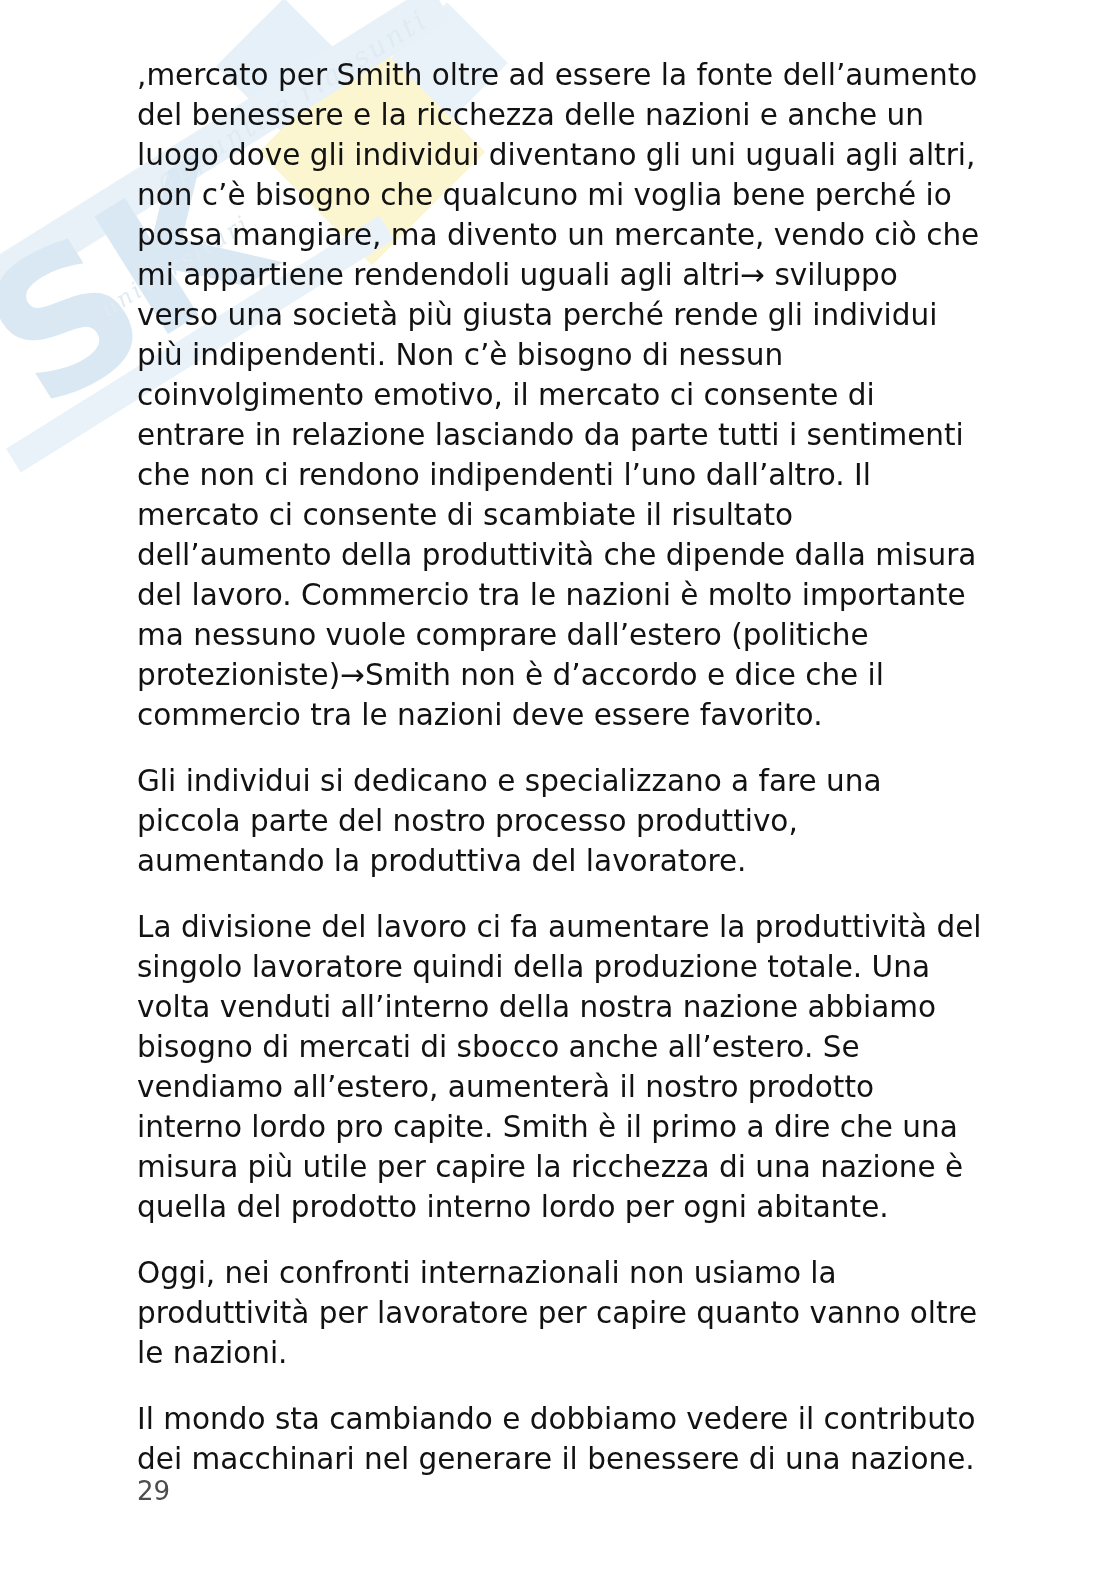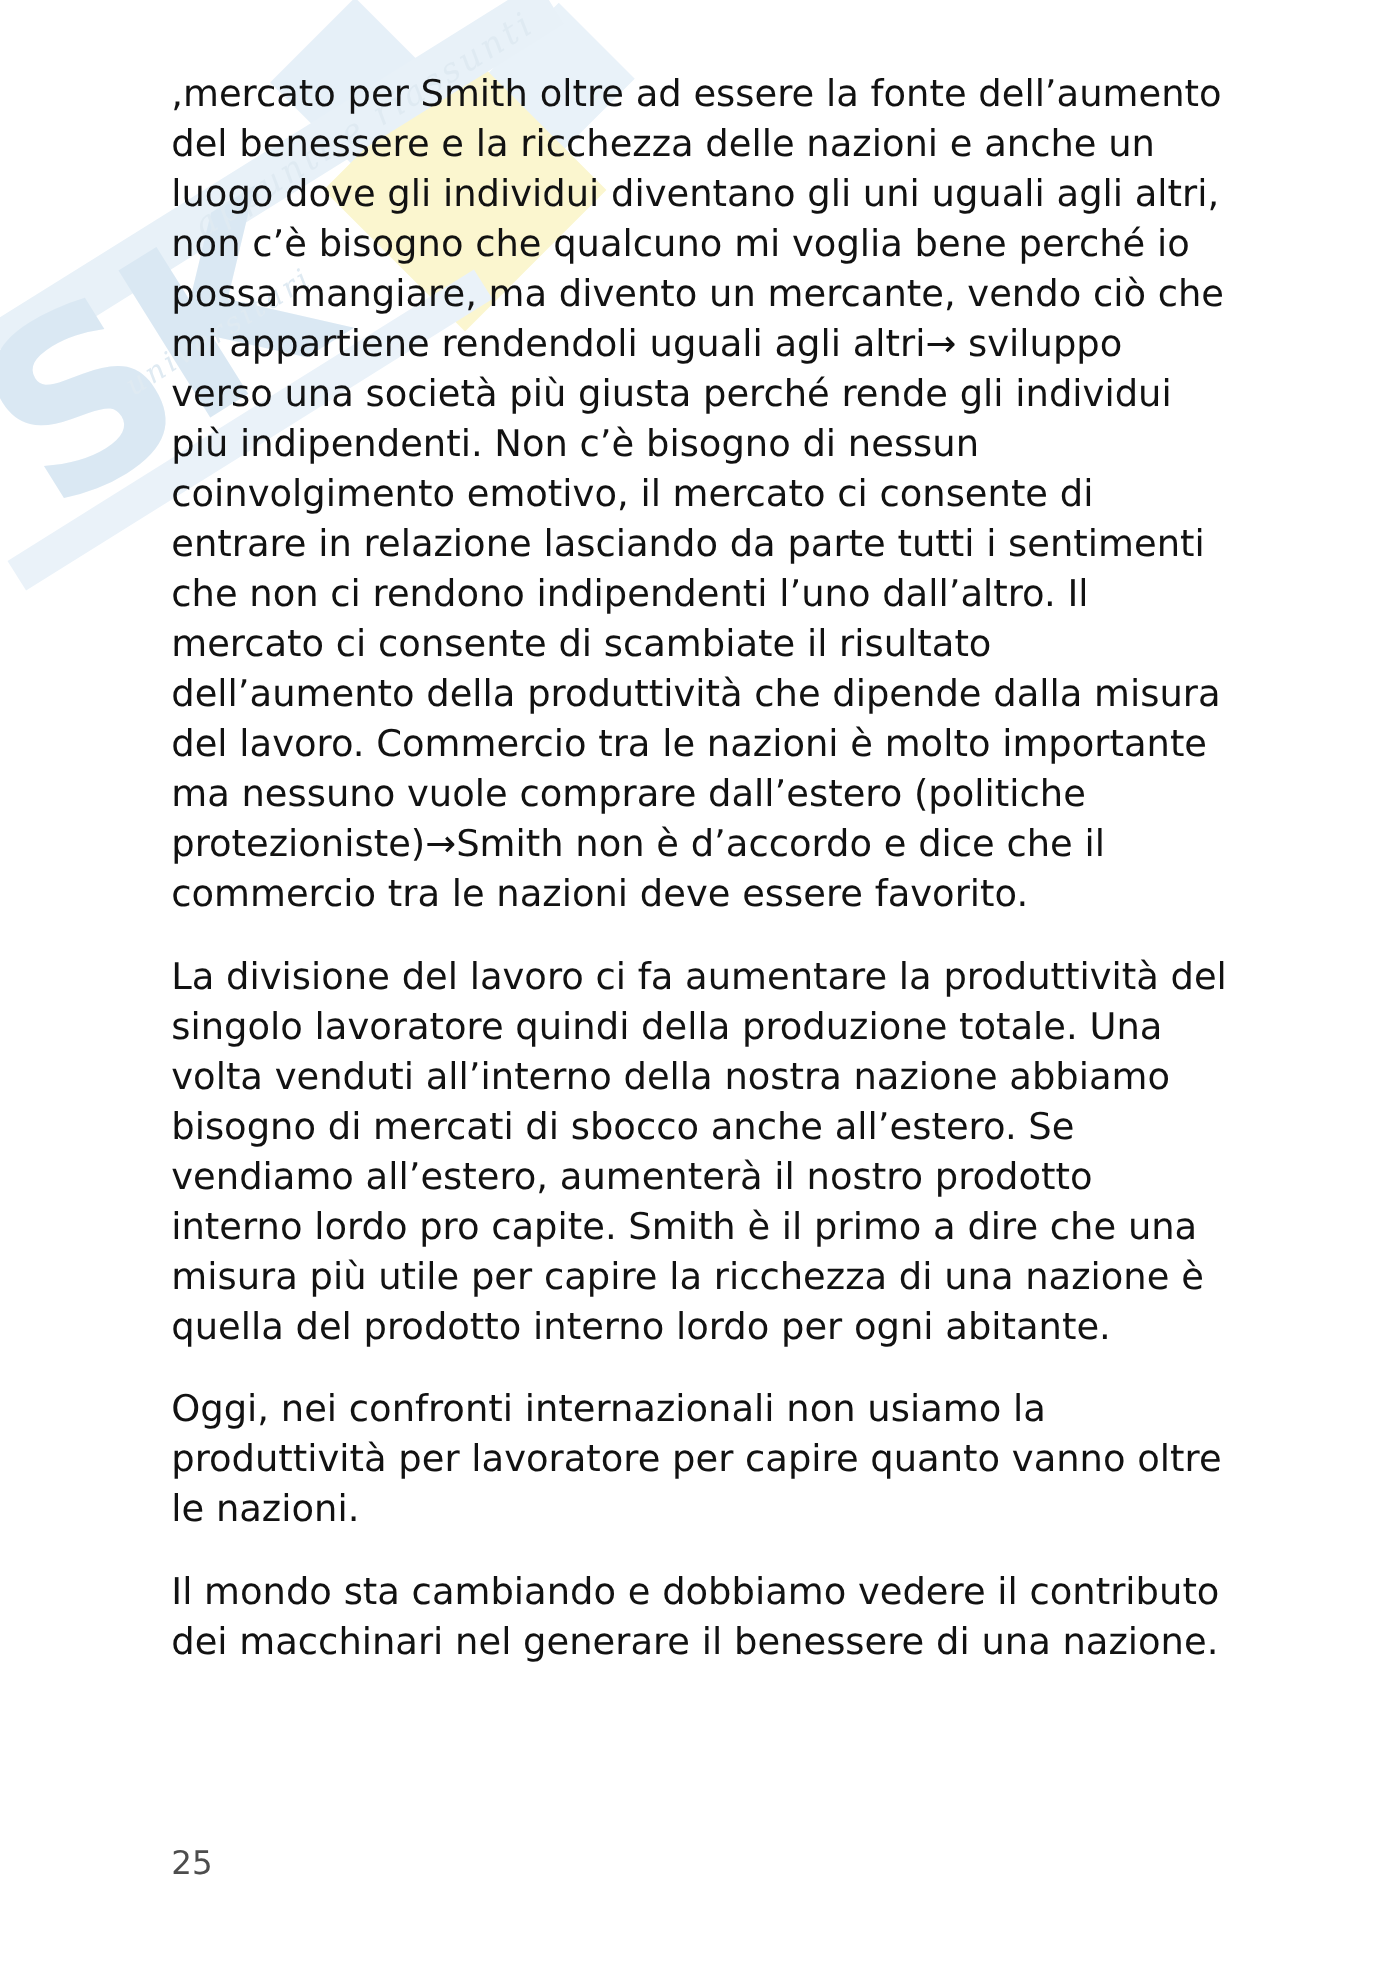"Gli individui si dedicano e" p.para { html: none -> <p>Gli individui si dedicano e specializzano a fare una piccola parte del nostro processo produttivo, aumentando la produttiva del lavoratore.</p> }
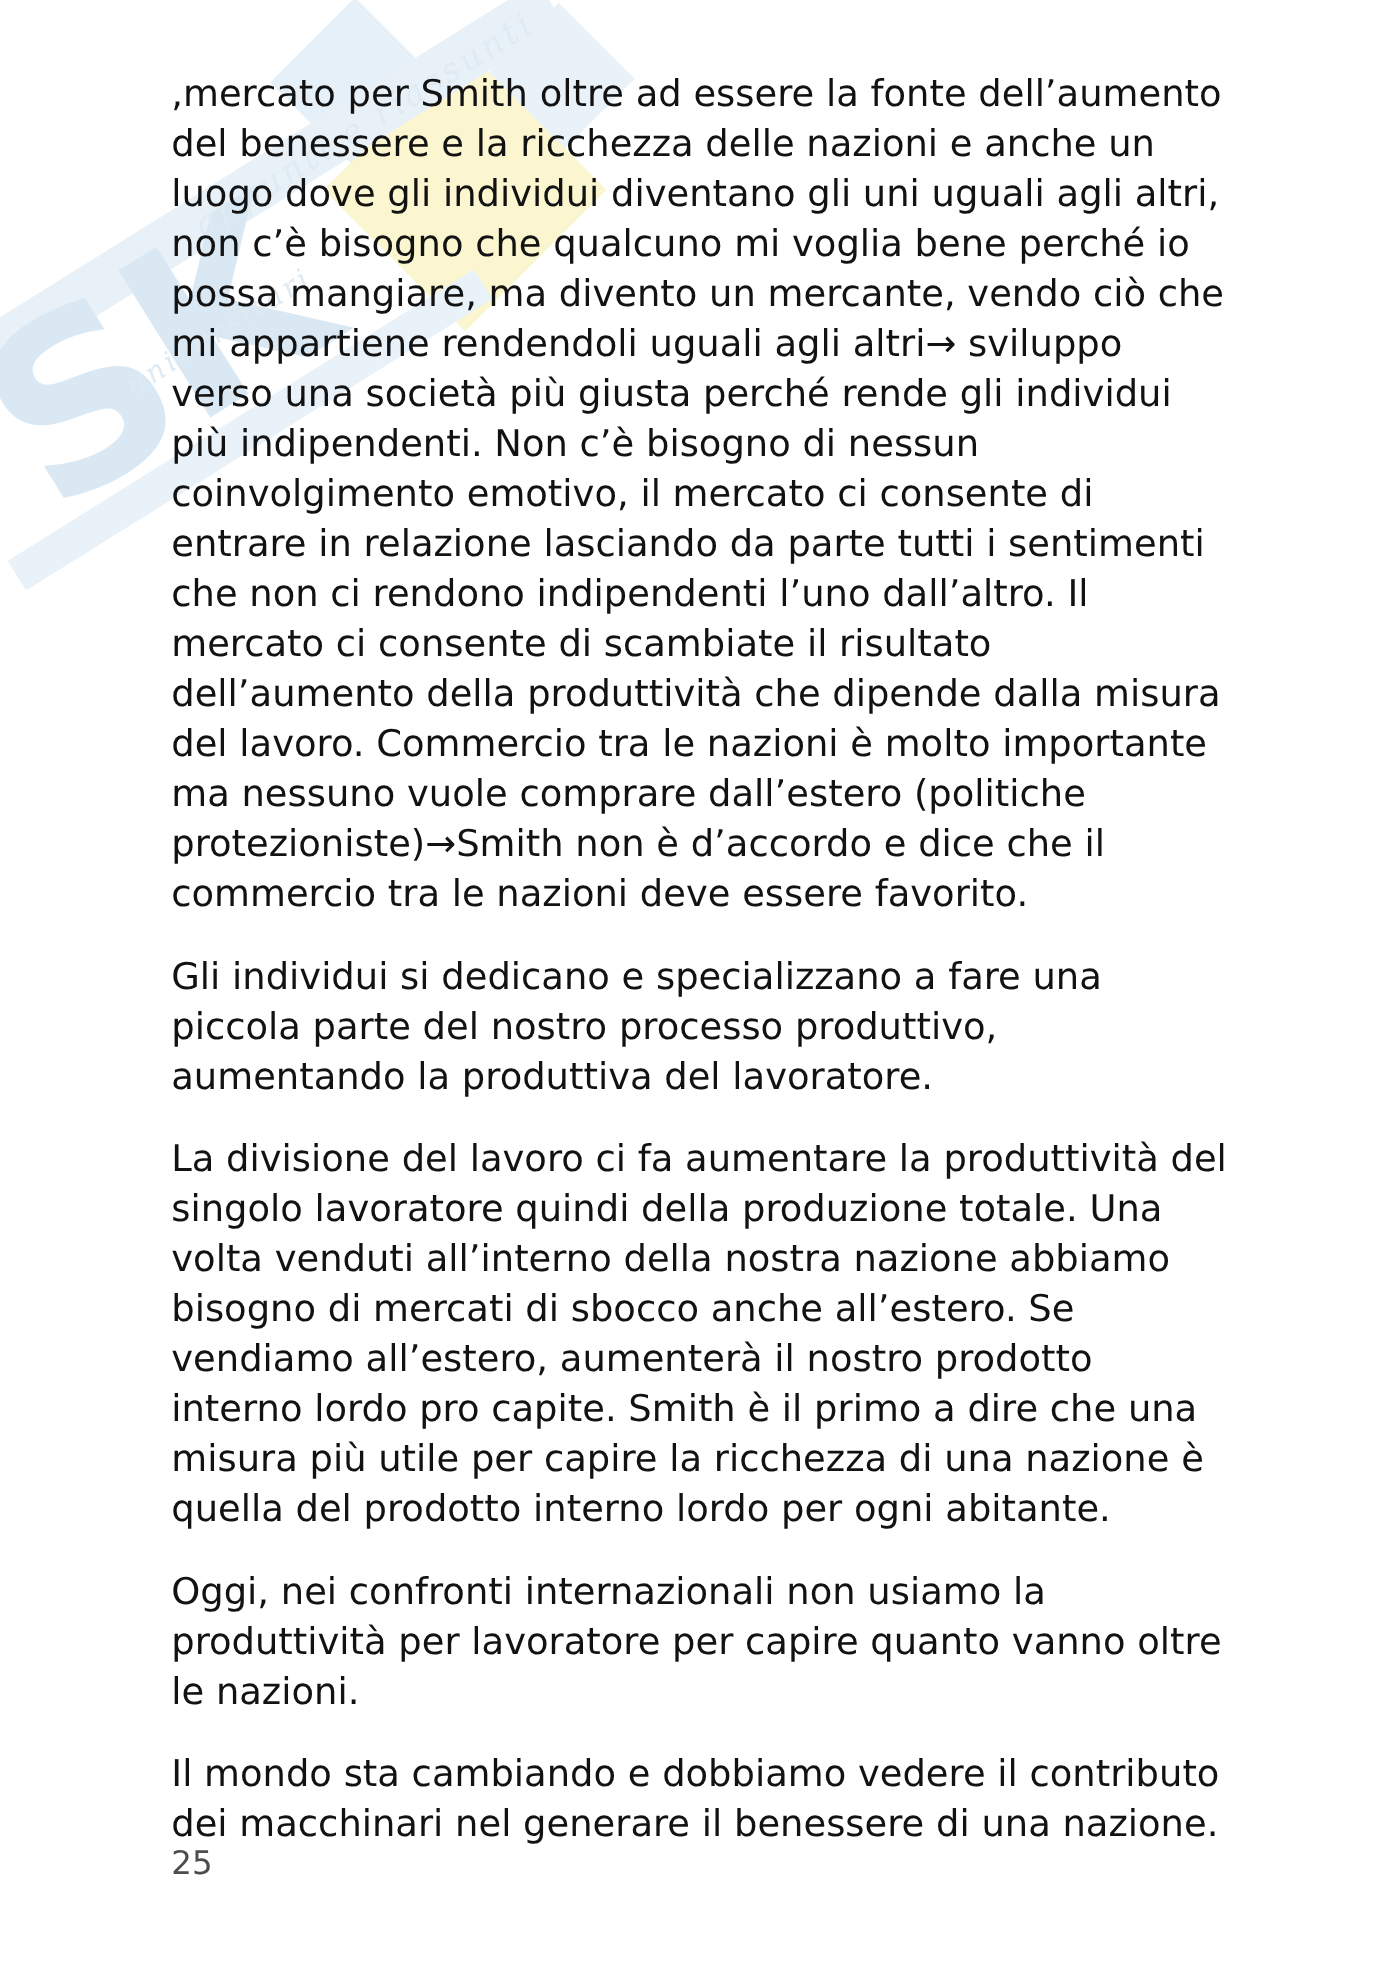"25" div { text: 25 -> 29 }
